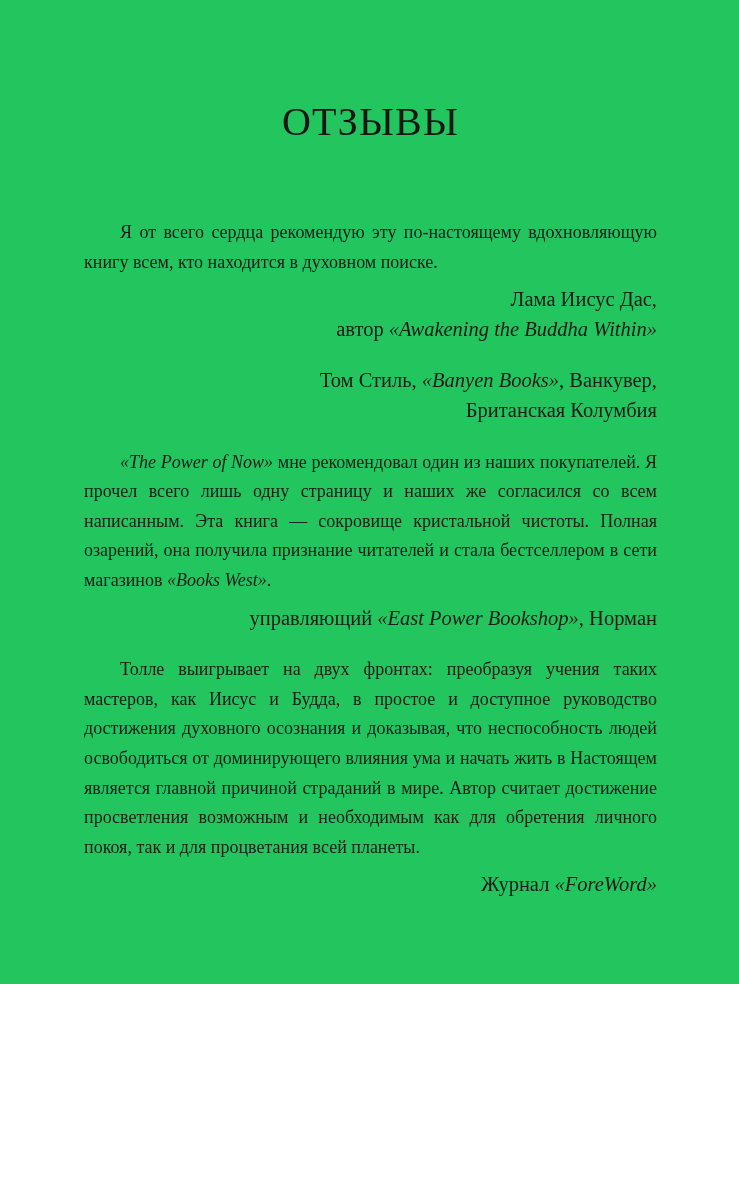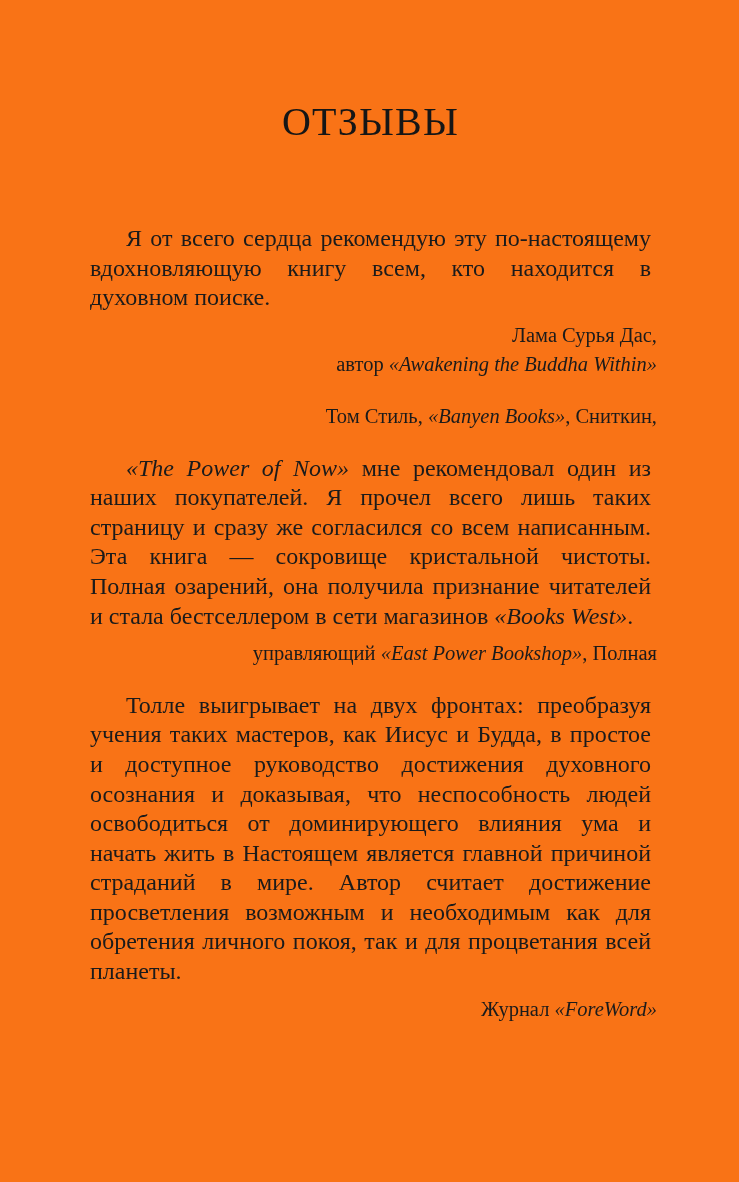"ОТЗЫВЫ" .page { background: #f97316 -> #22c55e; height: 1182px -> 984px }
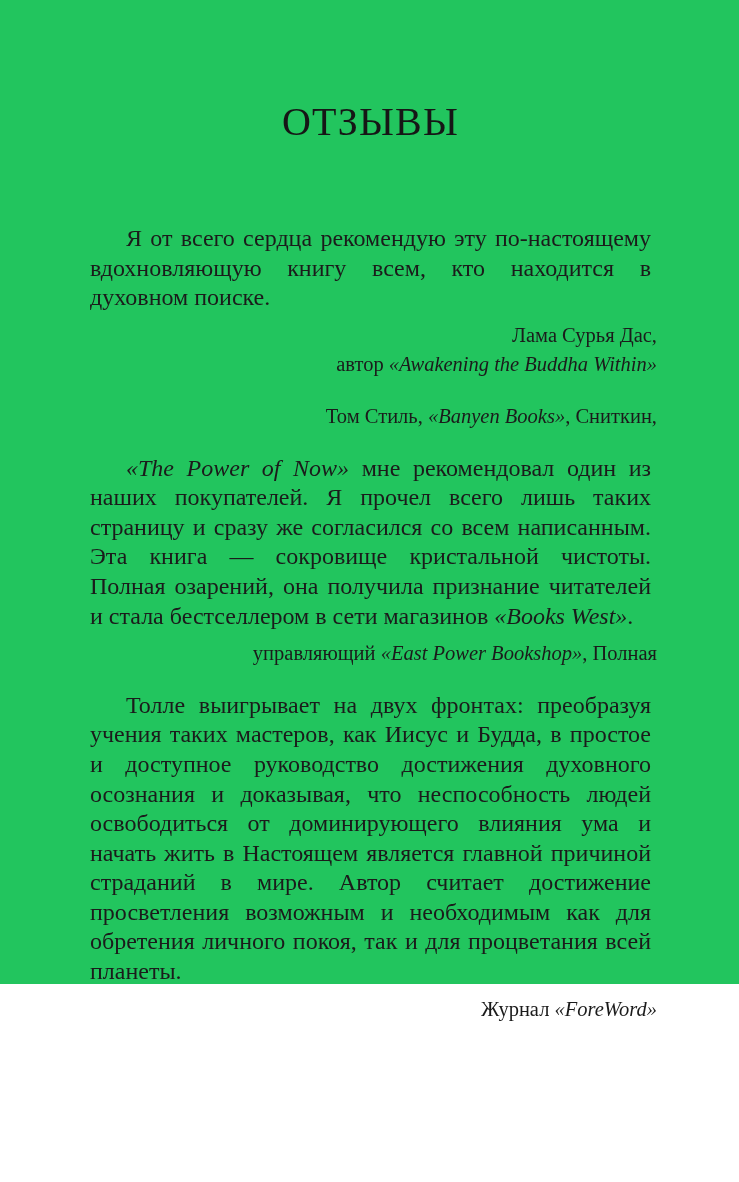"Я от всего сердца рекомендую" .quote { font-size: 24px -> 18px; margin: 6px -> 0 }
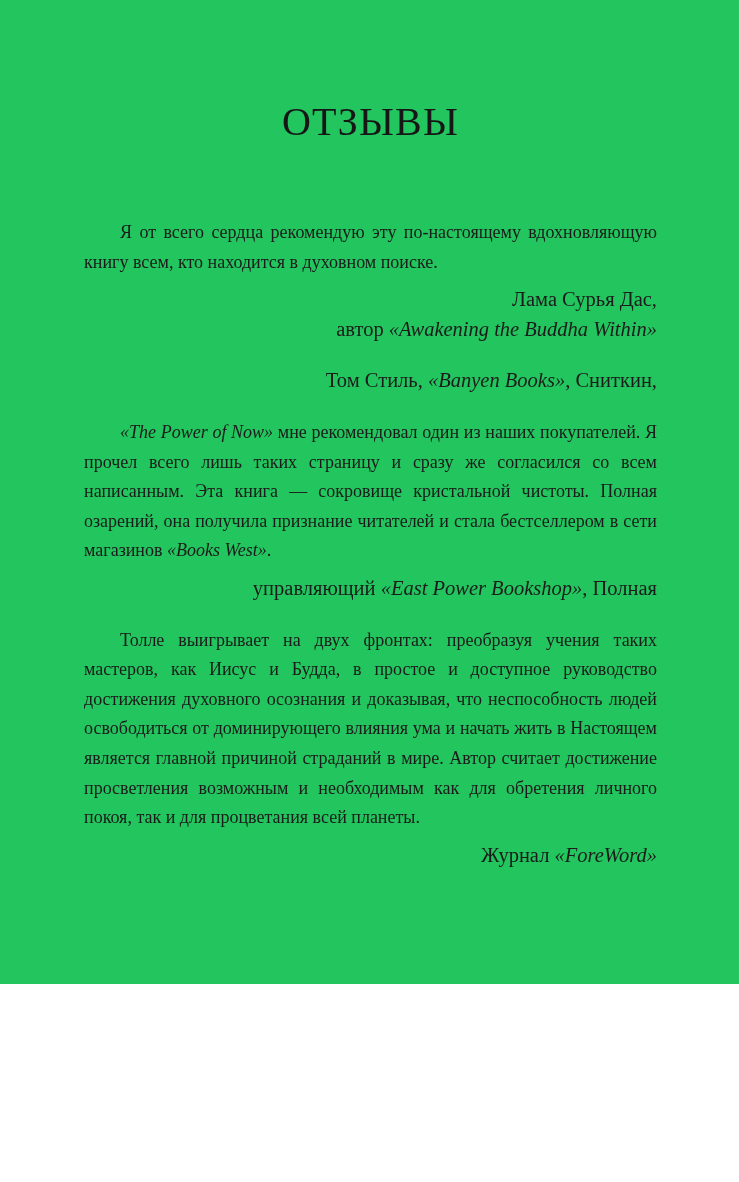"Лама Сурья Дас," span { text: Сурья -> Иисус }
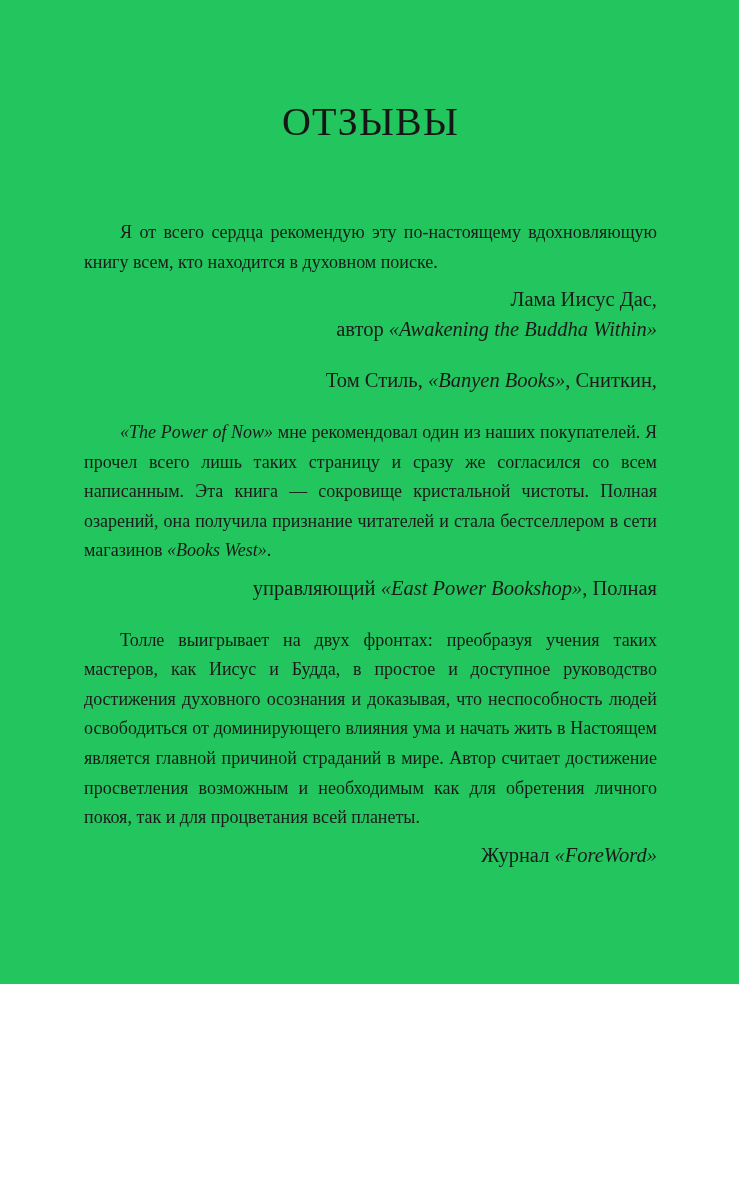", Сниткин," span { text: Сниткин -> Ванкувер }
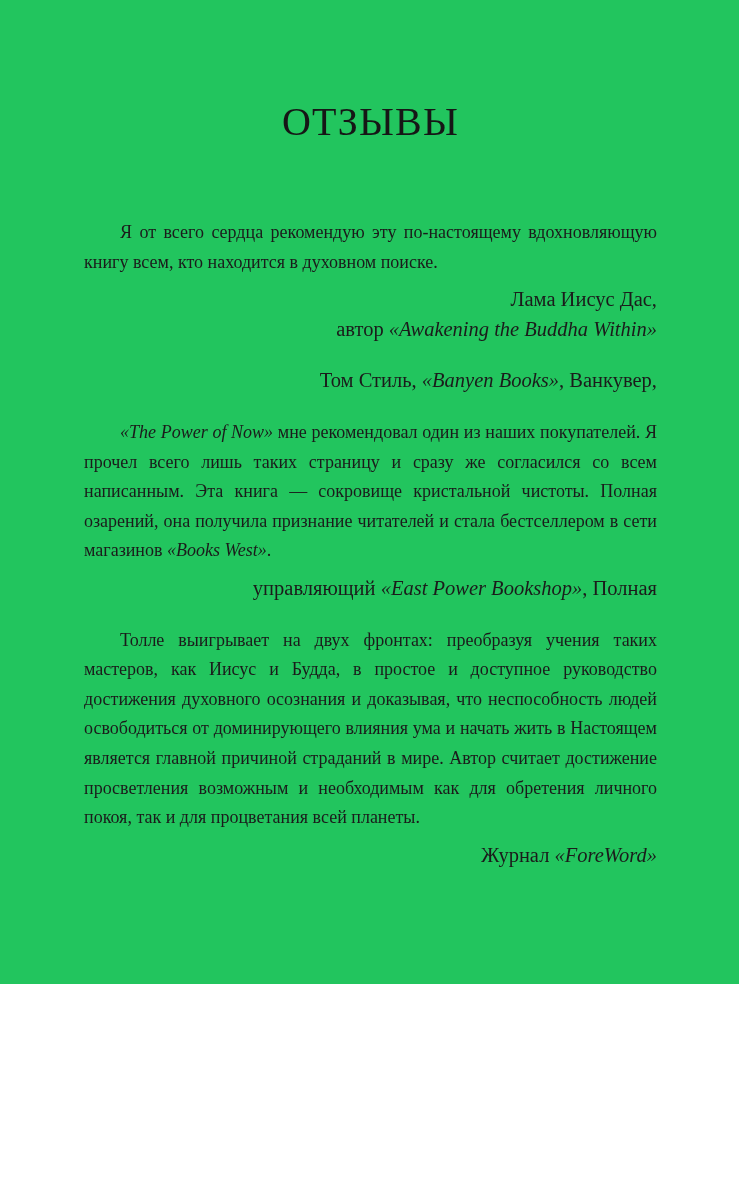"Британская Колумбия" span.line { html: none -> <span><span>Британская Колумбия</span></span> }
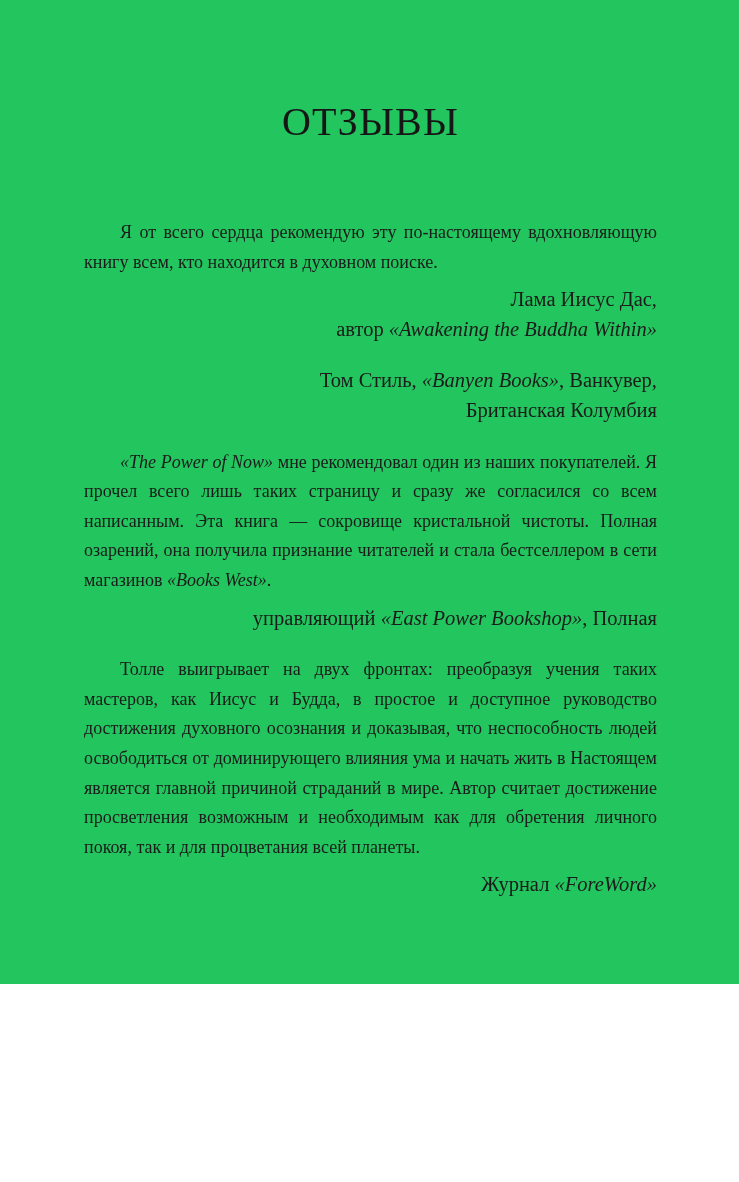"мне рекомендовал один из наших" span { text: таких страницу и сразу -> одну страницу и наших }
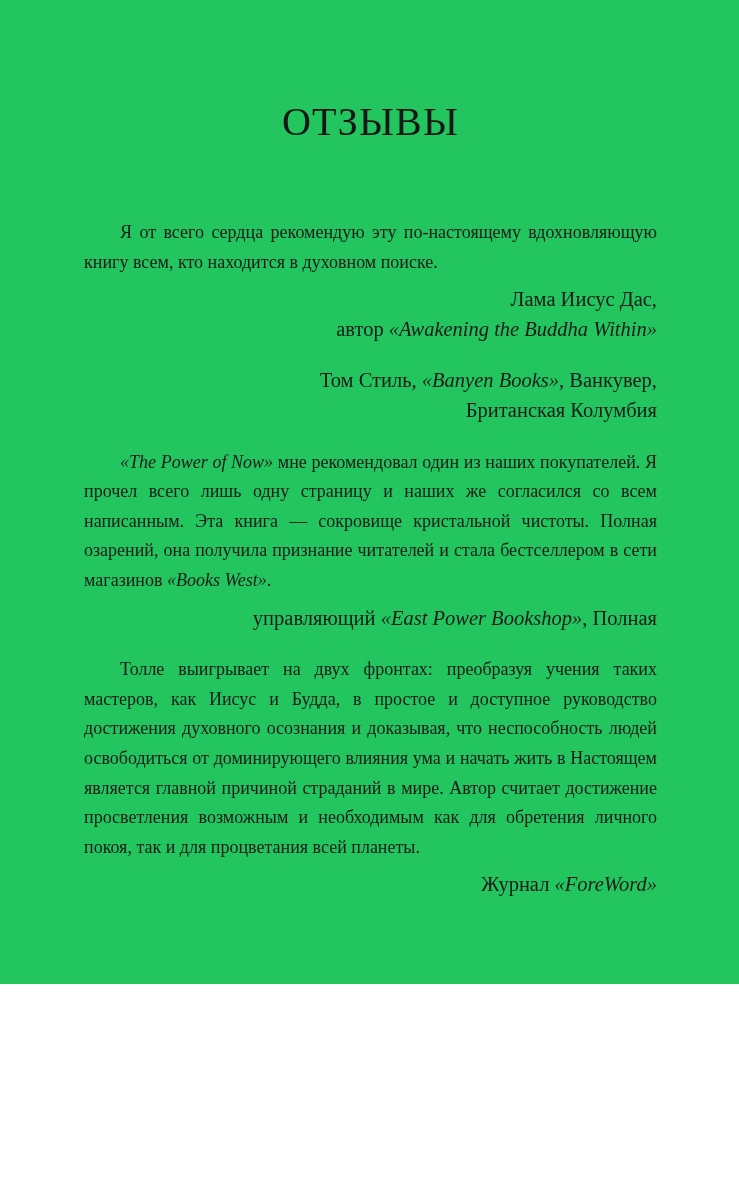", Полная" span { text: Полная -> Норман }
